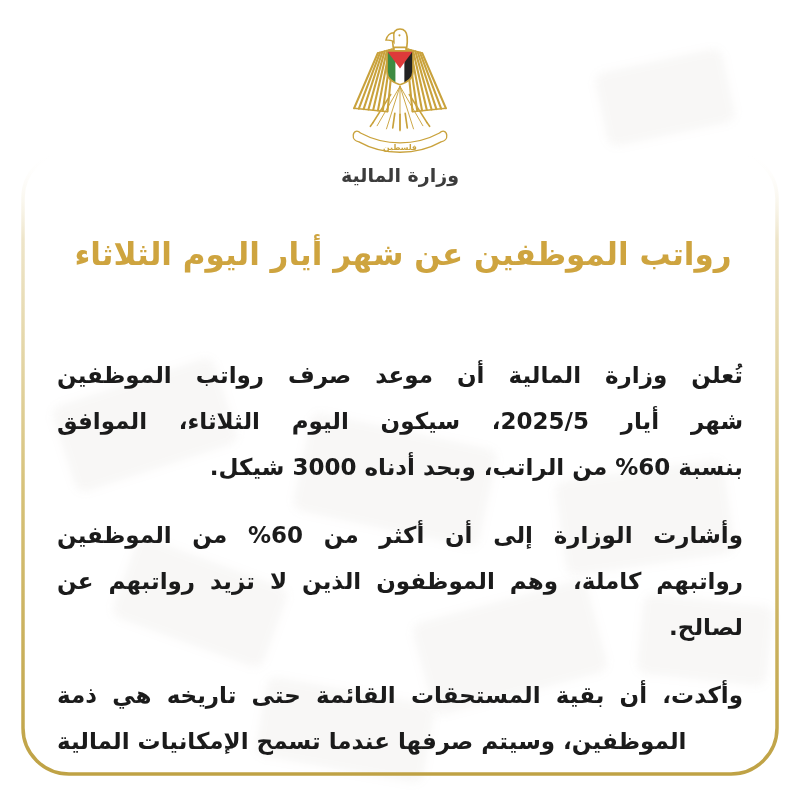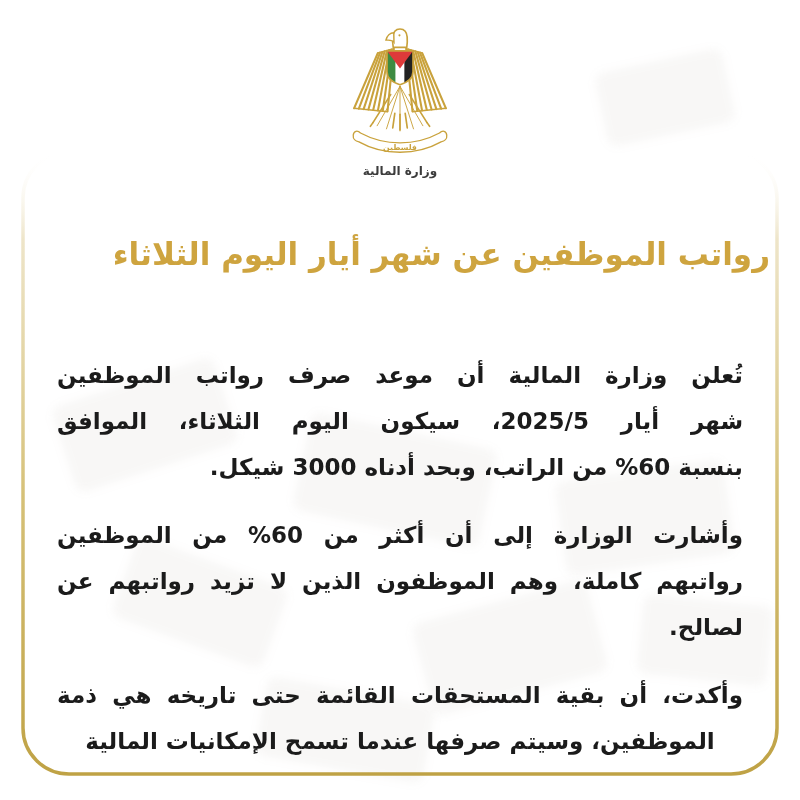"وزارة المالية" .ministry { font-size: 12px -> 19px }
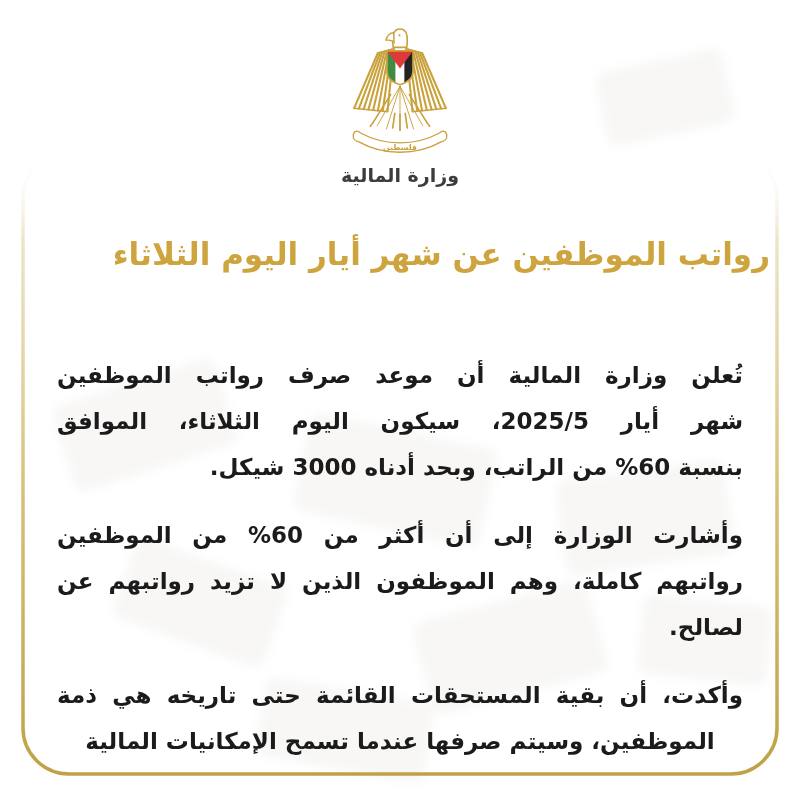"رواتب الموظفين عن شهر أيار" .headline { text-align: right -> center }
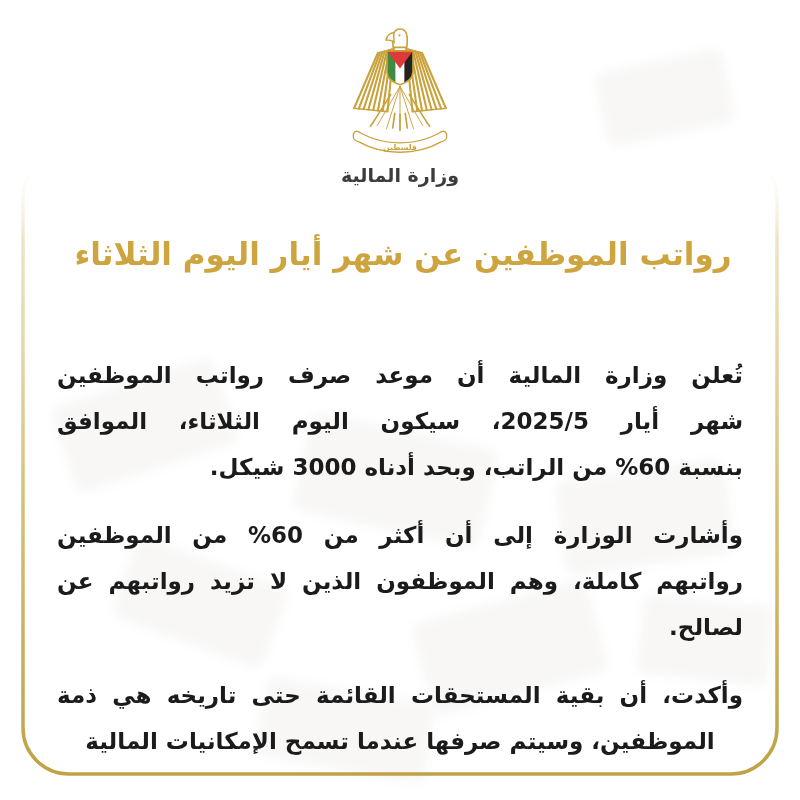"بنسبة 60% من الراتب، وبحد" .line.last { text-align: center -> left }
